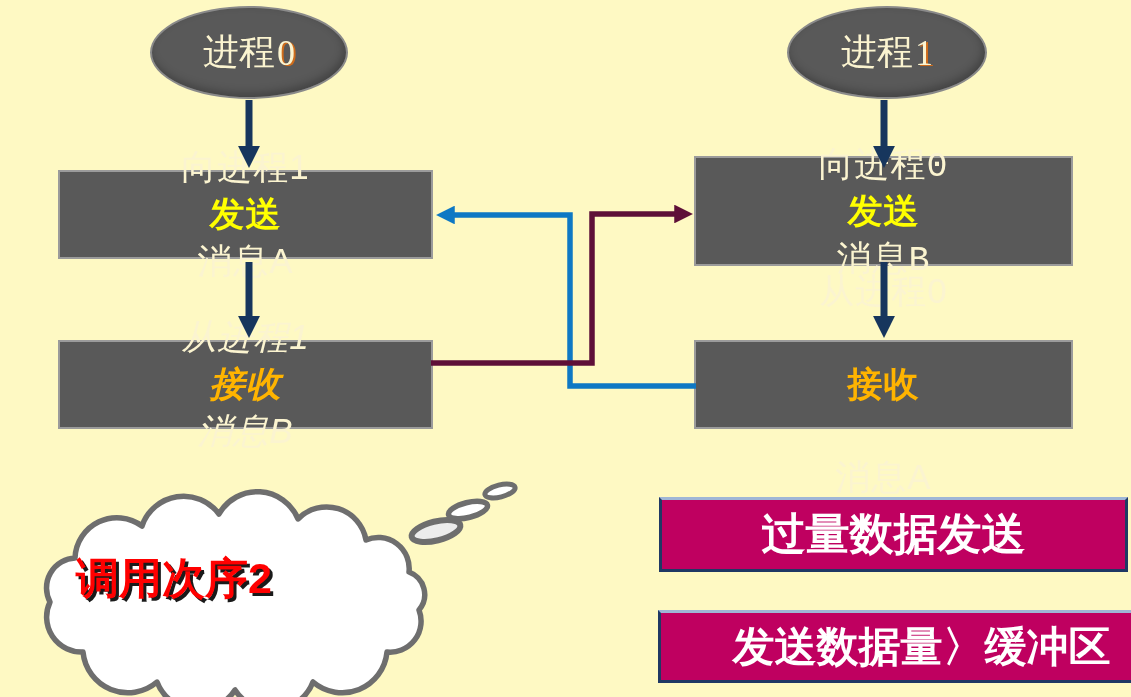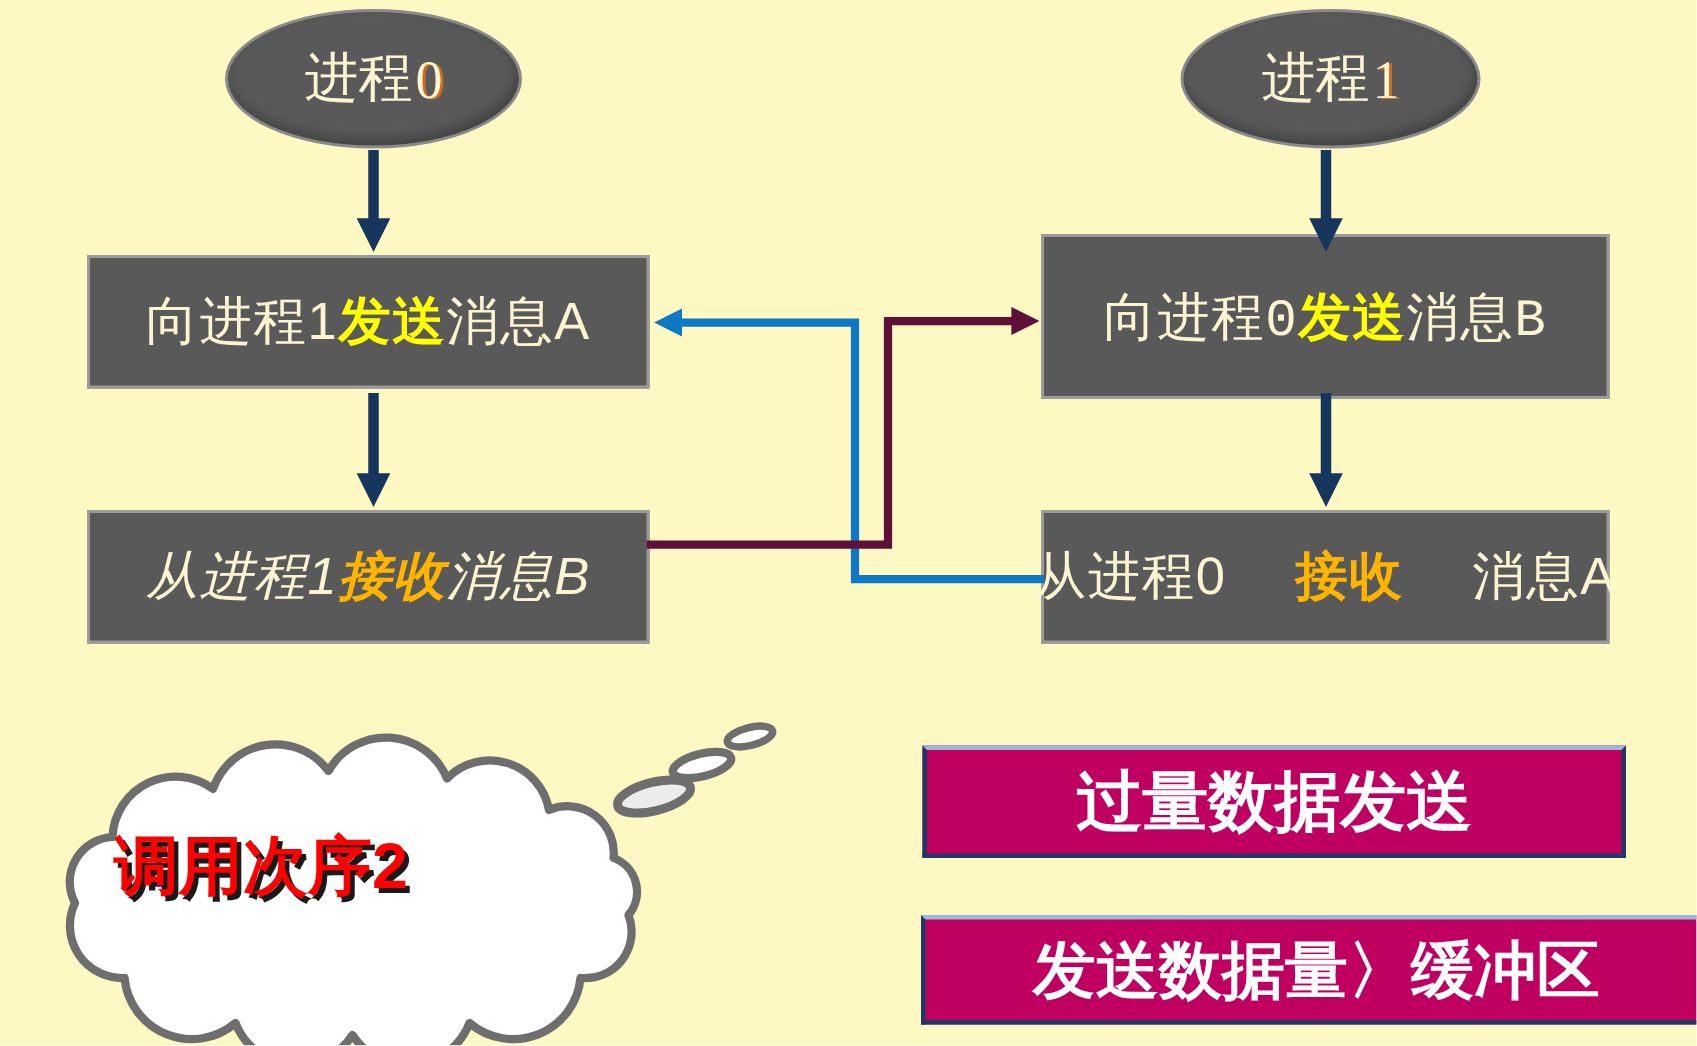"向进程1" .gbox { flex-direction: none -> column }
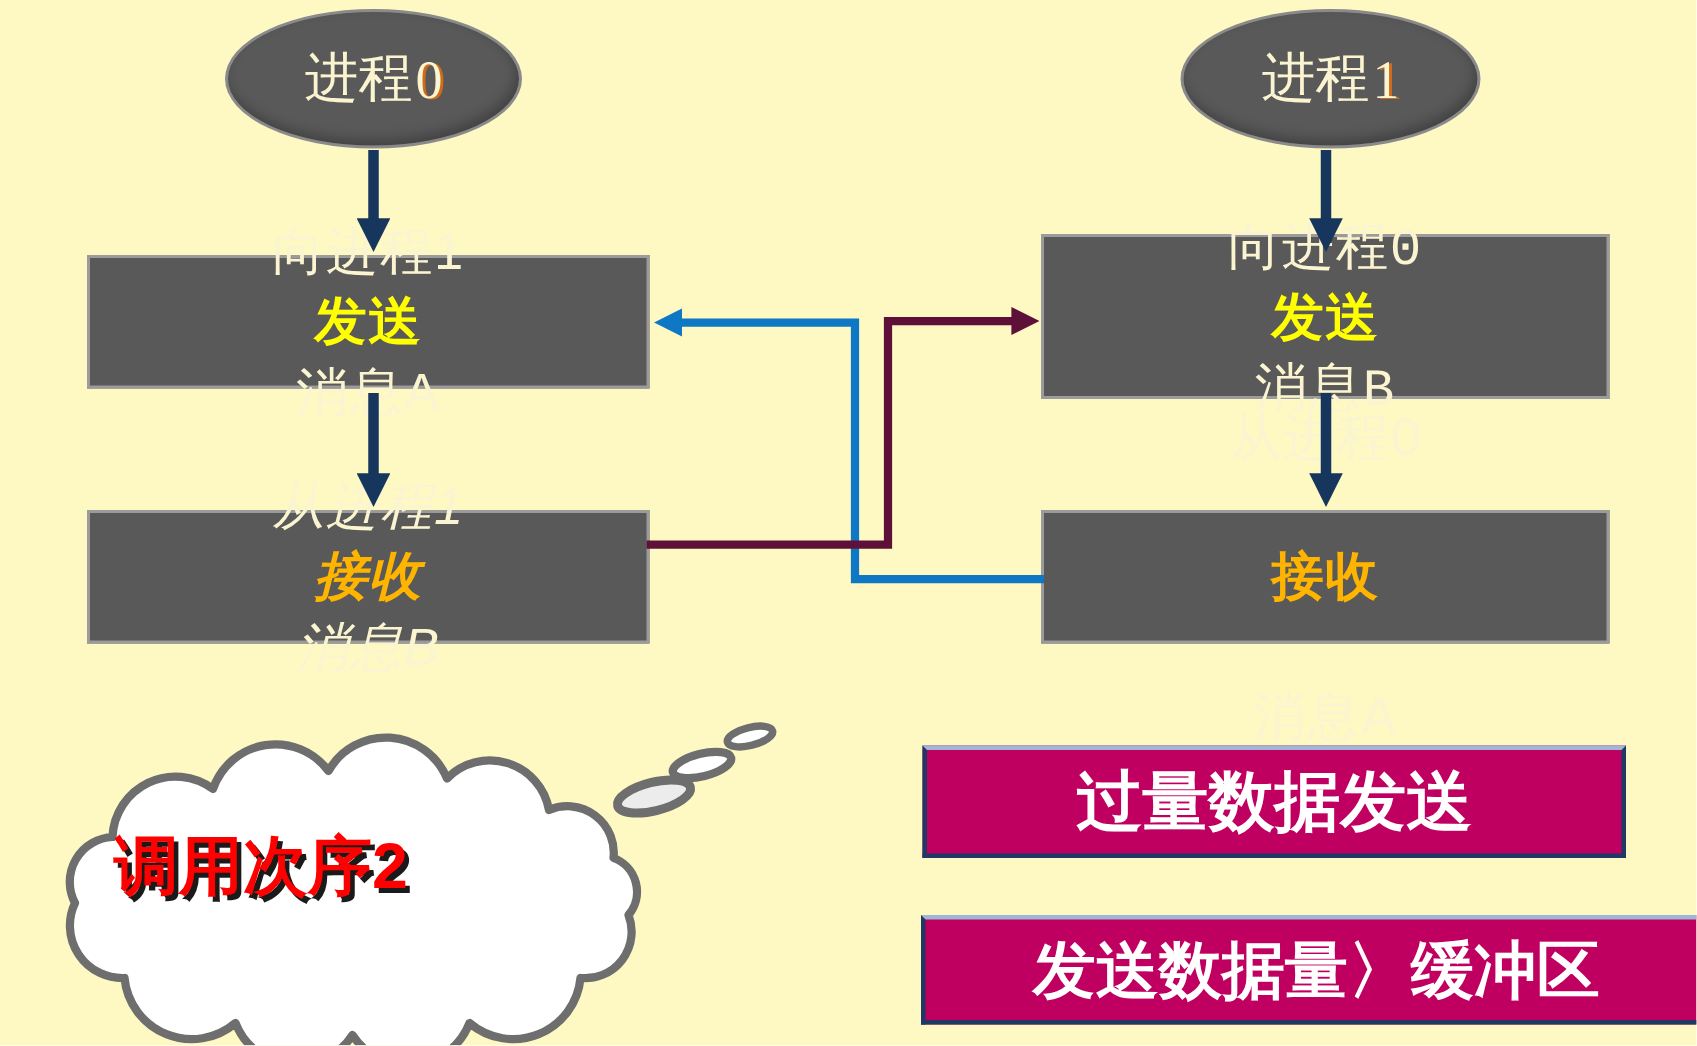"过量数据发送" .banner { margin-left: none -> 44px }
